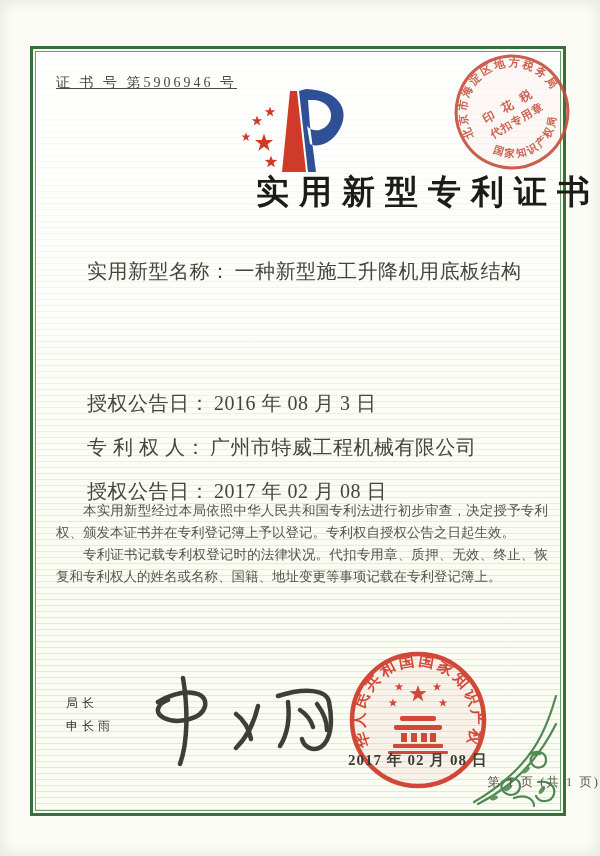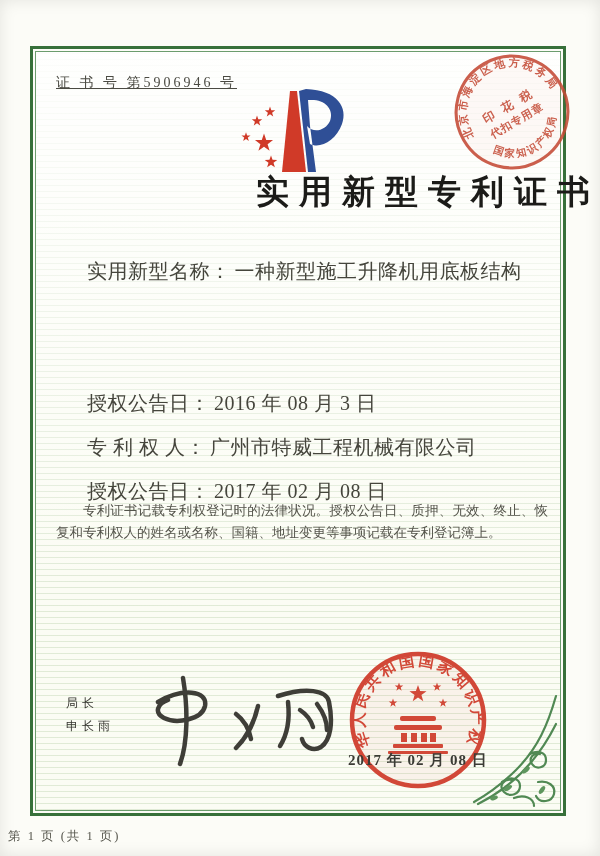"本实用新型经过本局依照中华人民共和国专利法进行初步审查，决定授予专利权、颁发本证" p { html: none -> <p>本实用新型经过本局依照中华人民共和国专利法进行初步审查，决定授予专利权、颁发本证书并在专利登记簿上予以登记。专利权自授权公告之日起生效。</p> }
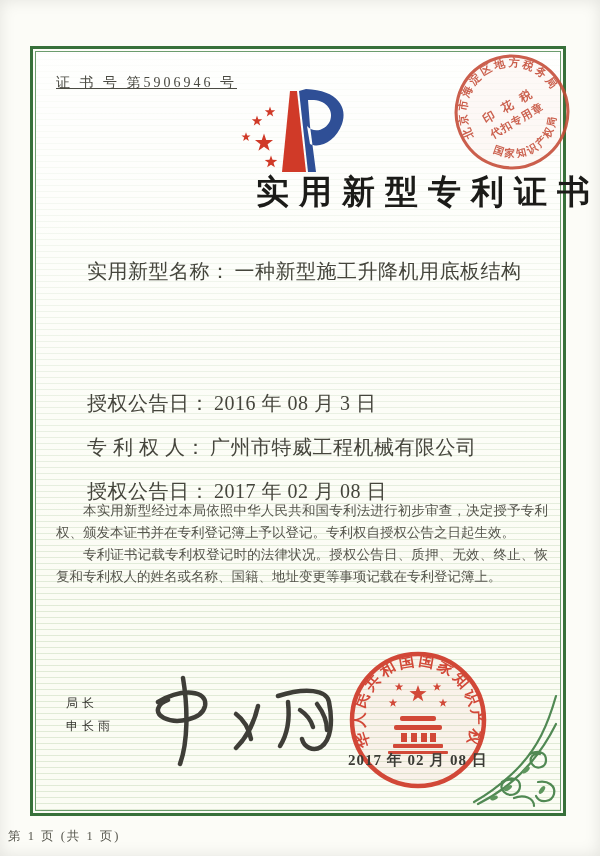"专利证书记载专利权登记时的法律状况。授权公告日、质押、无效、终止、恢复和专利权人" p { text: 授权公告日 -> 代扣专用章 }
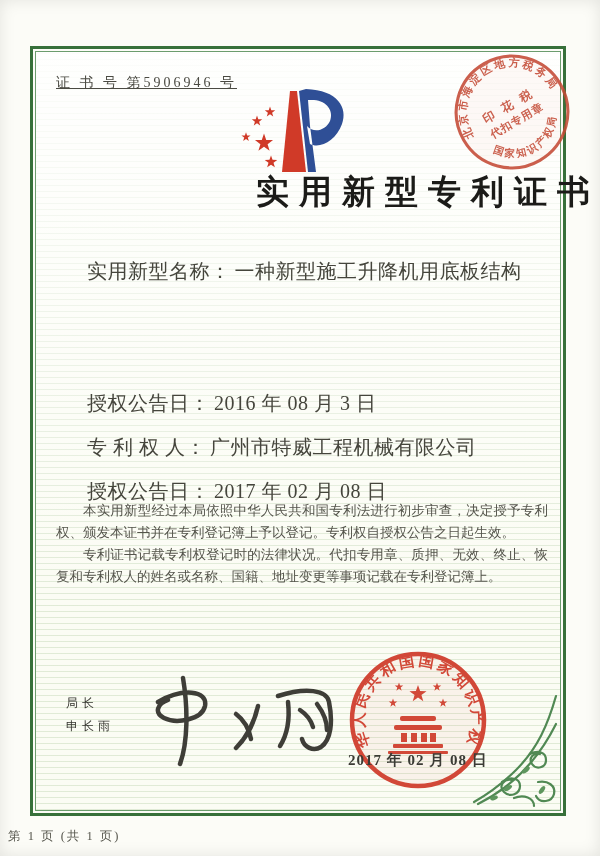"第 1 页 (共 1" .footer { text-align: left -> right; top: 828px -> 774px }
